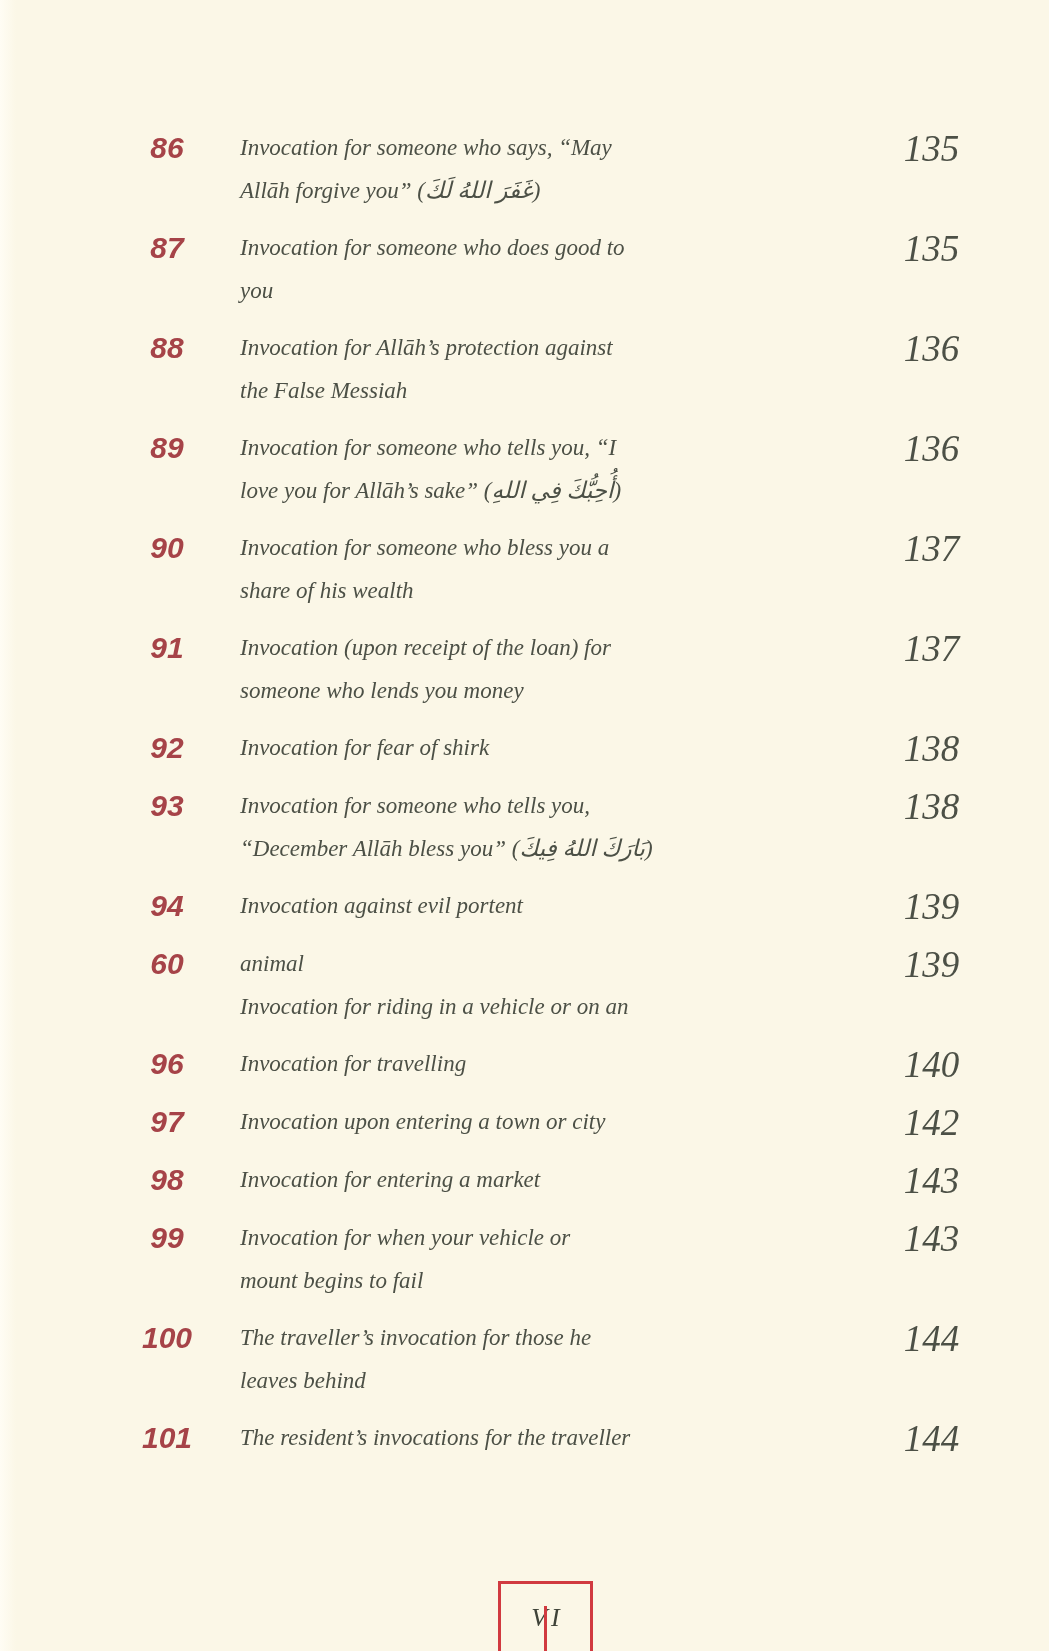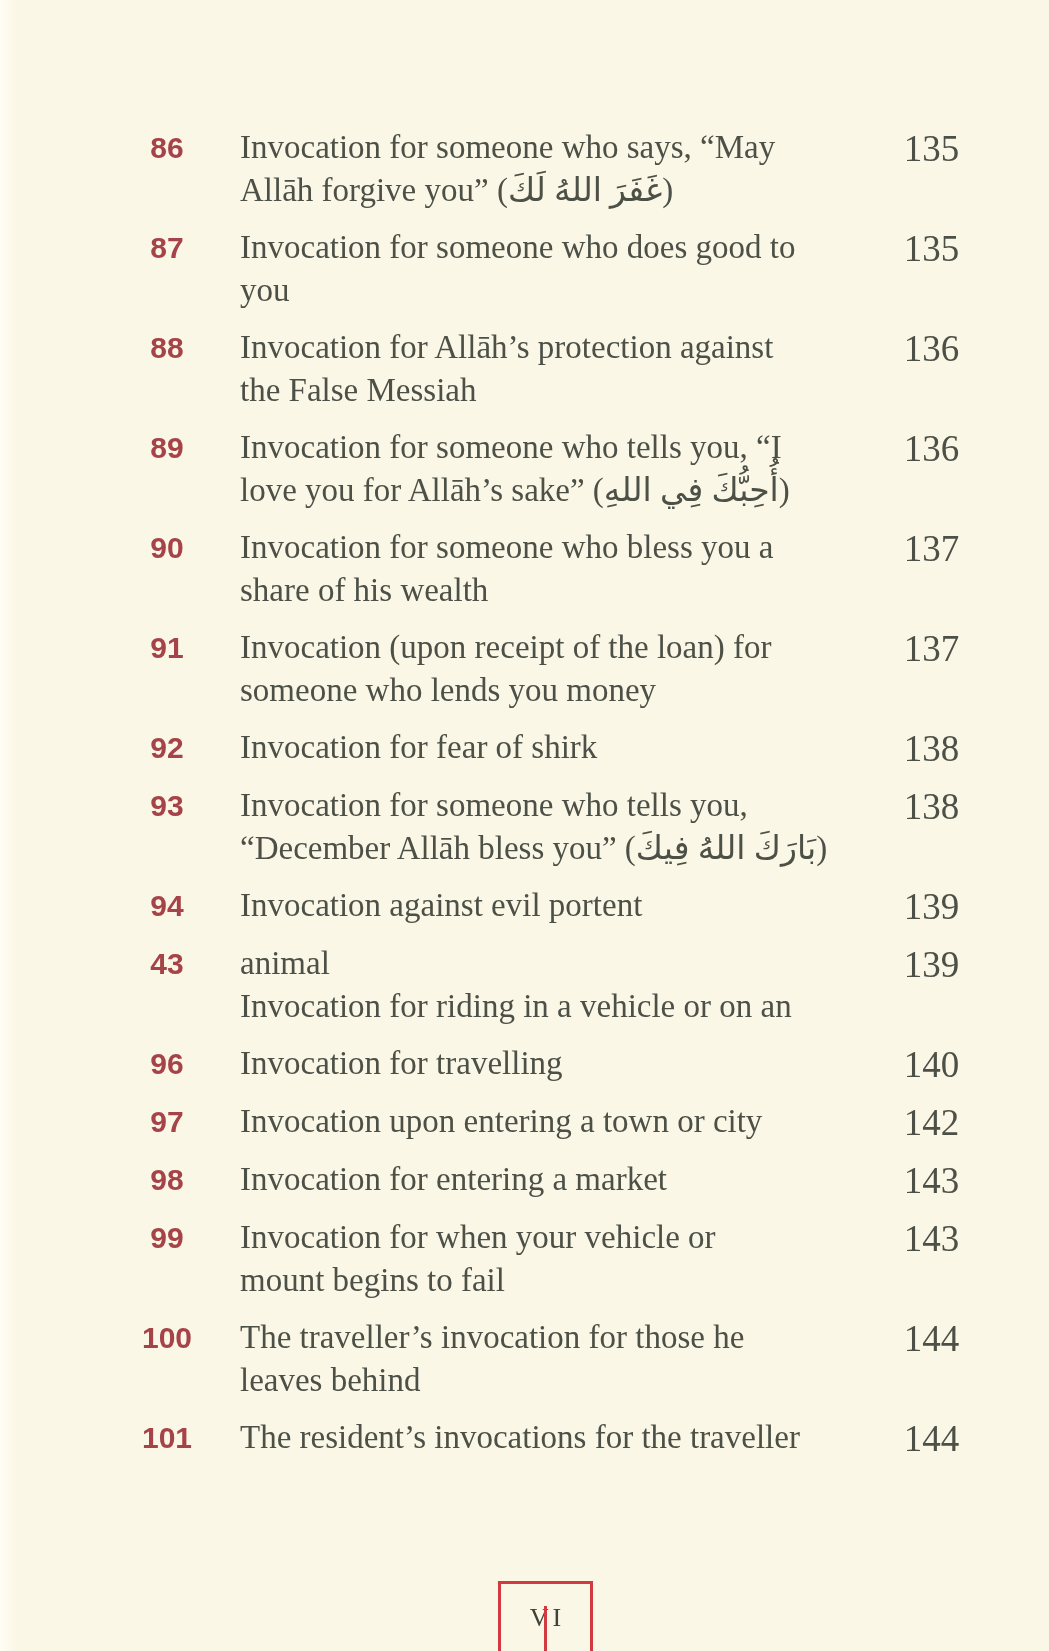"86" .page { font-style: none -> italic }
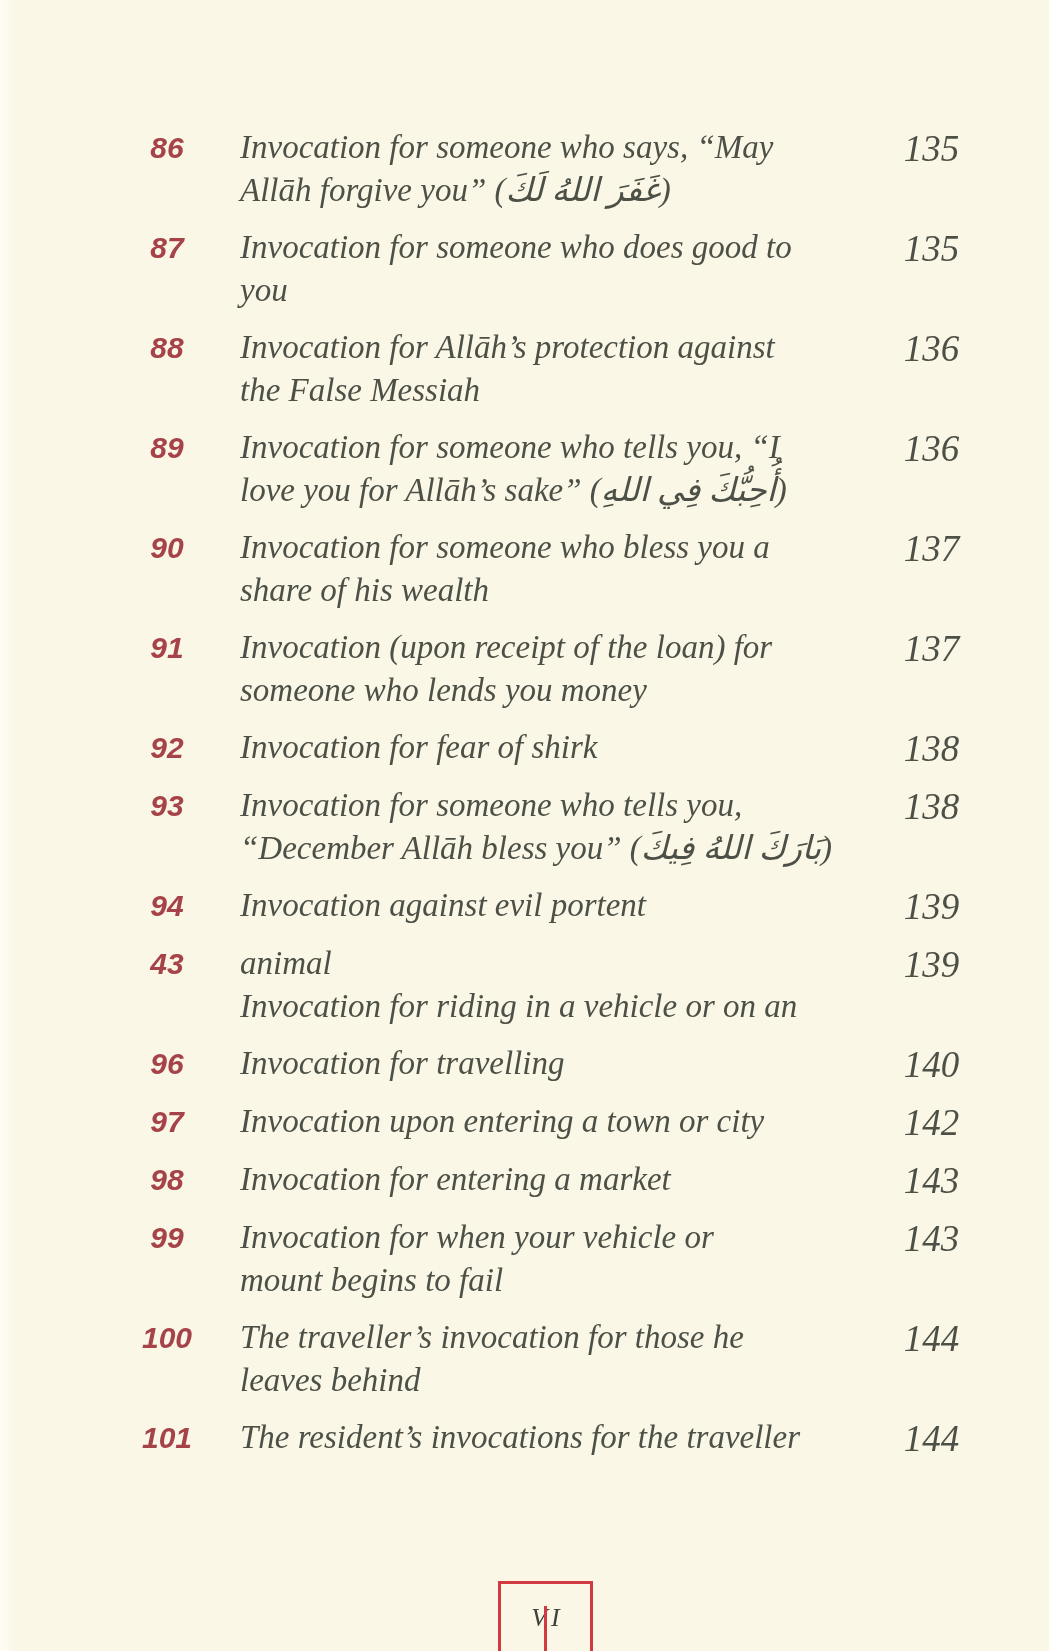"Invocation for someone who says," .col-title { font-size: 33px -> 23px }
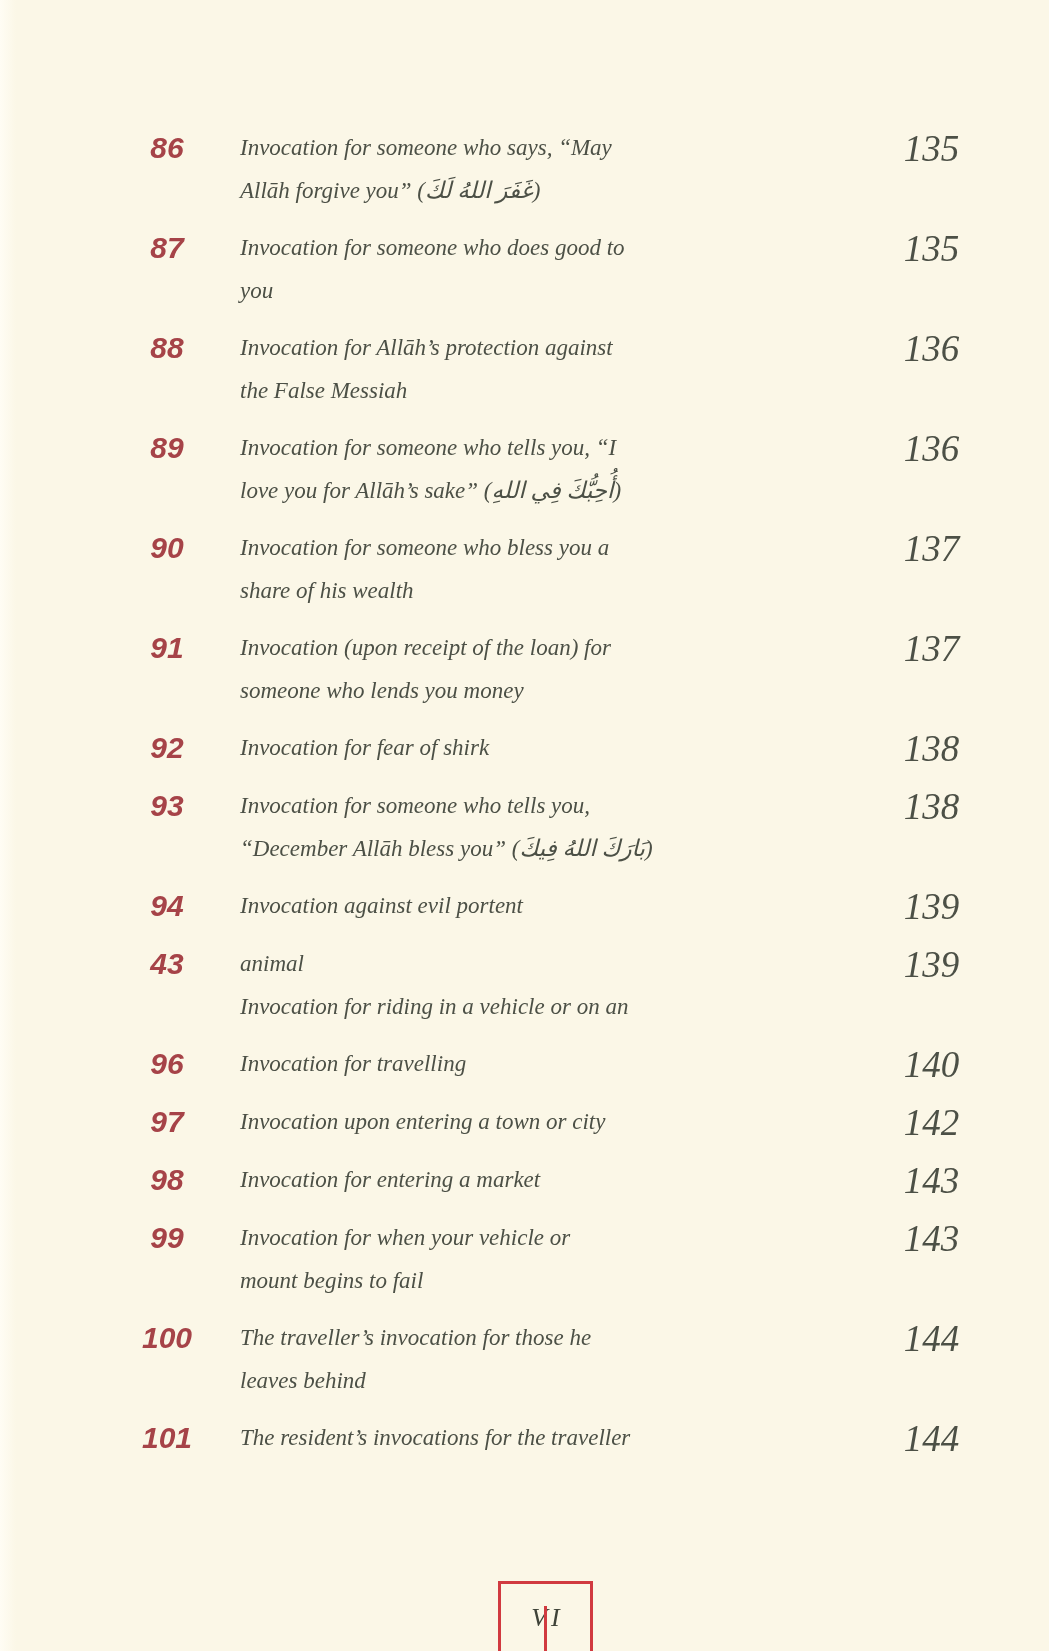"43" span.num { text: 43 -> 60 }
